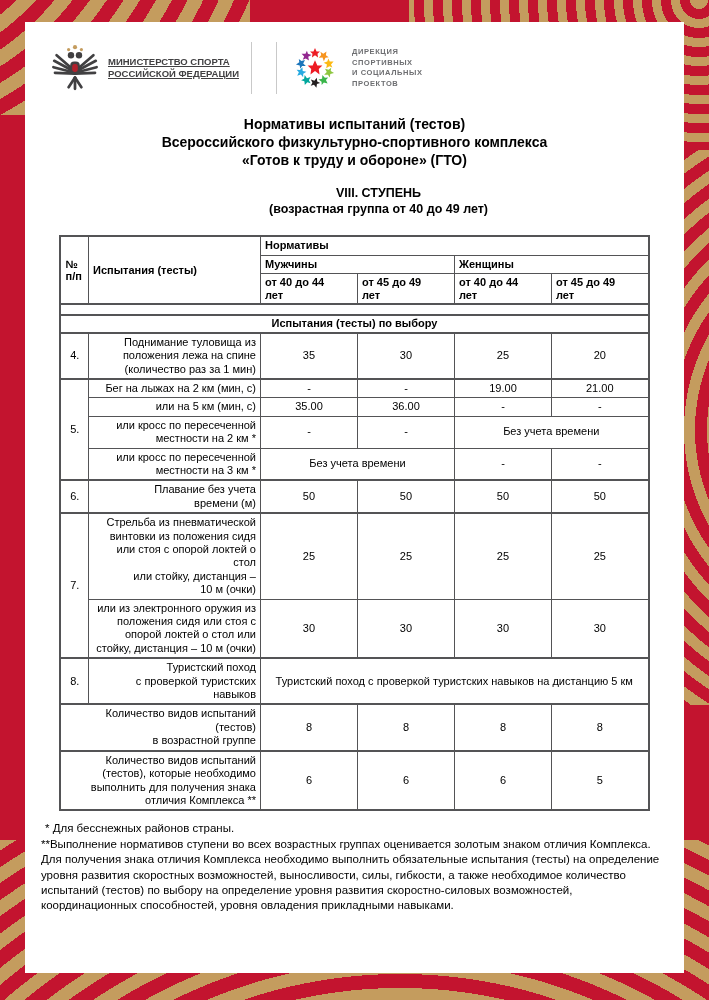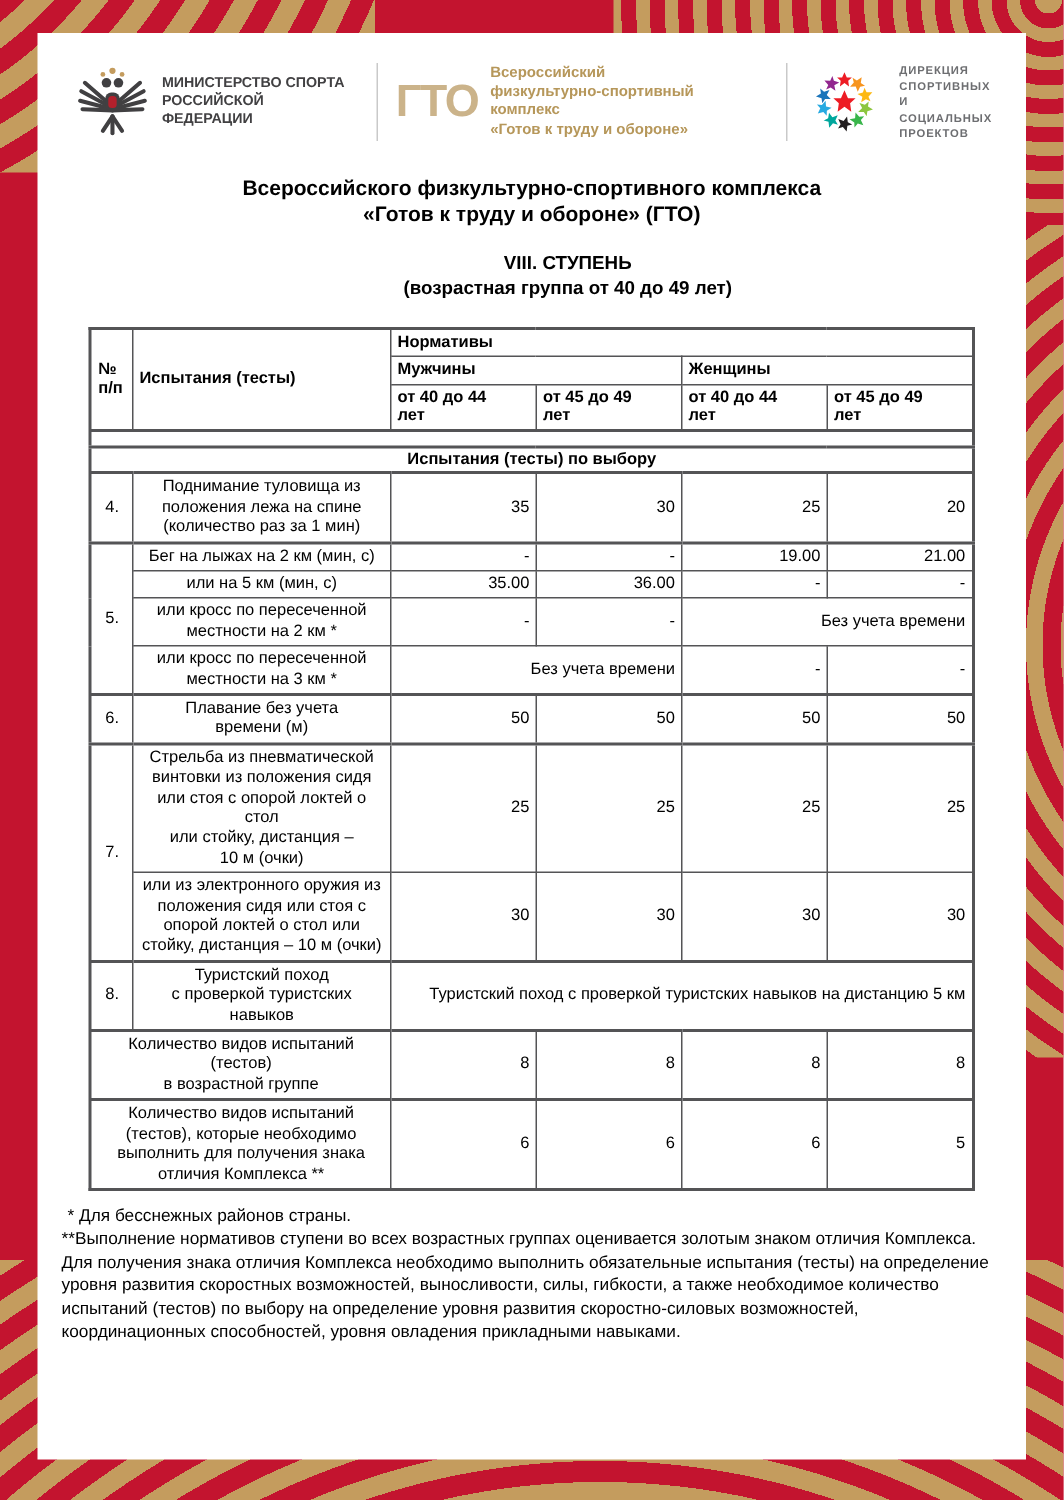"МИНИСТЕРСТВО СПОРТА" .ministry-text { text-decoration: none -> underline }
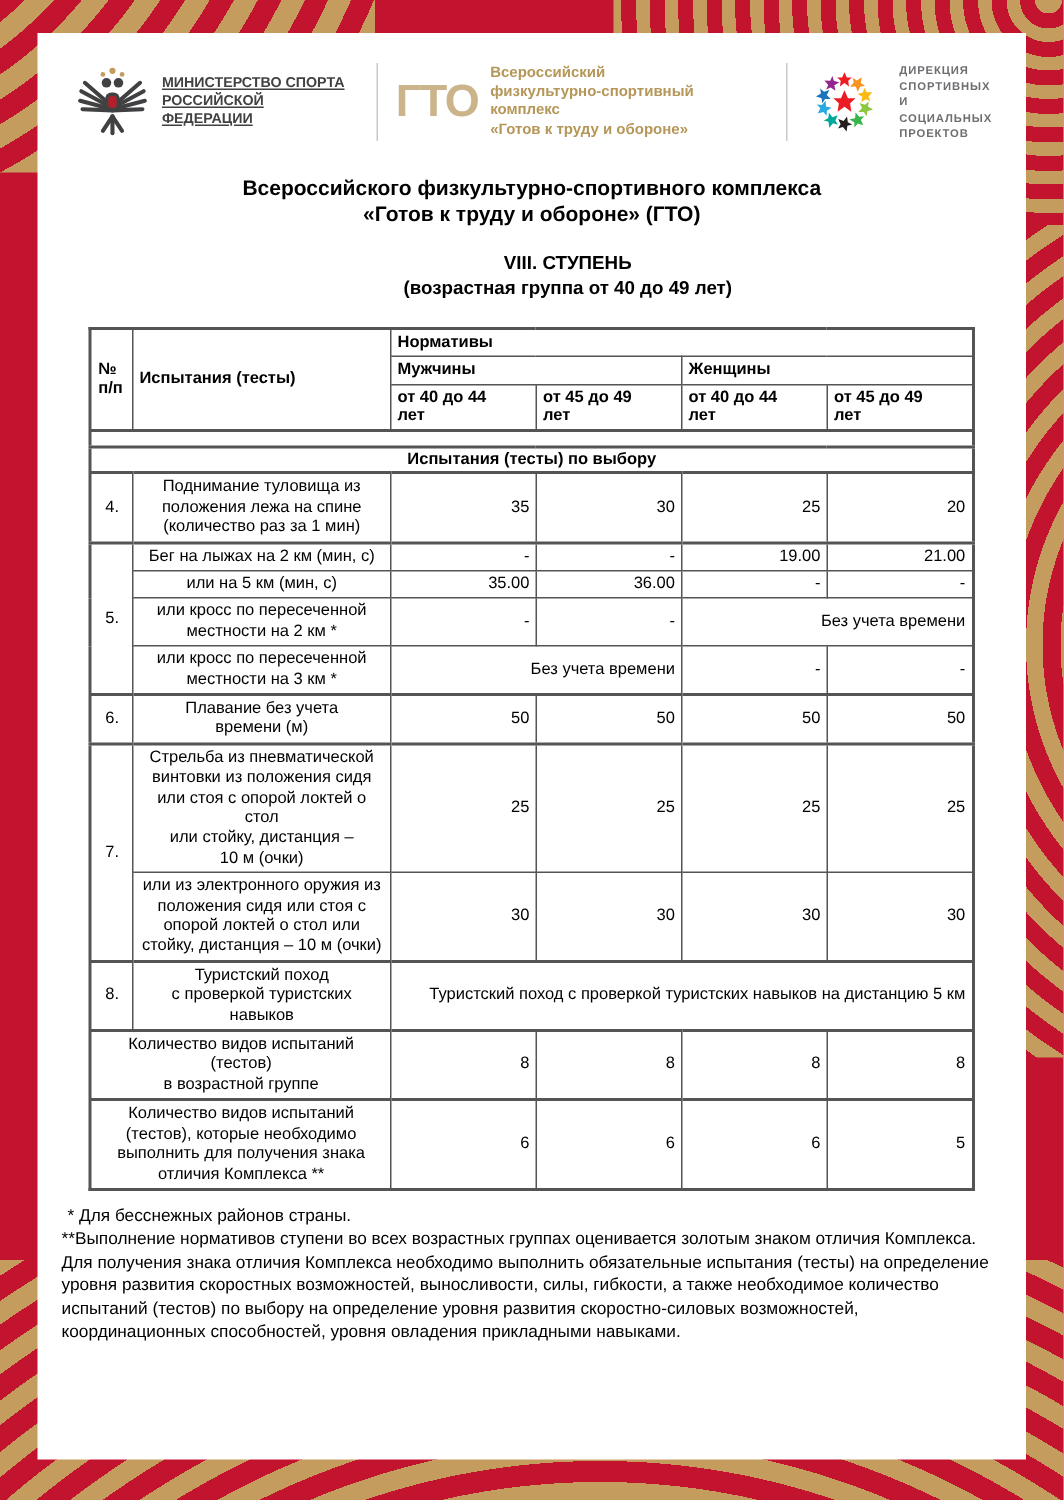"ГТО" div.logo-block { html: <div> <div>ГТО</div> <div>Всероссийский физкультурно-спортивный комплекс «Готов к труду и обороне»</div> </div> -> none }
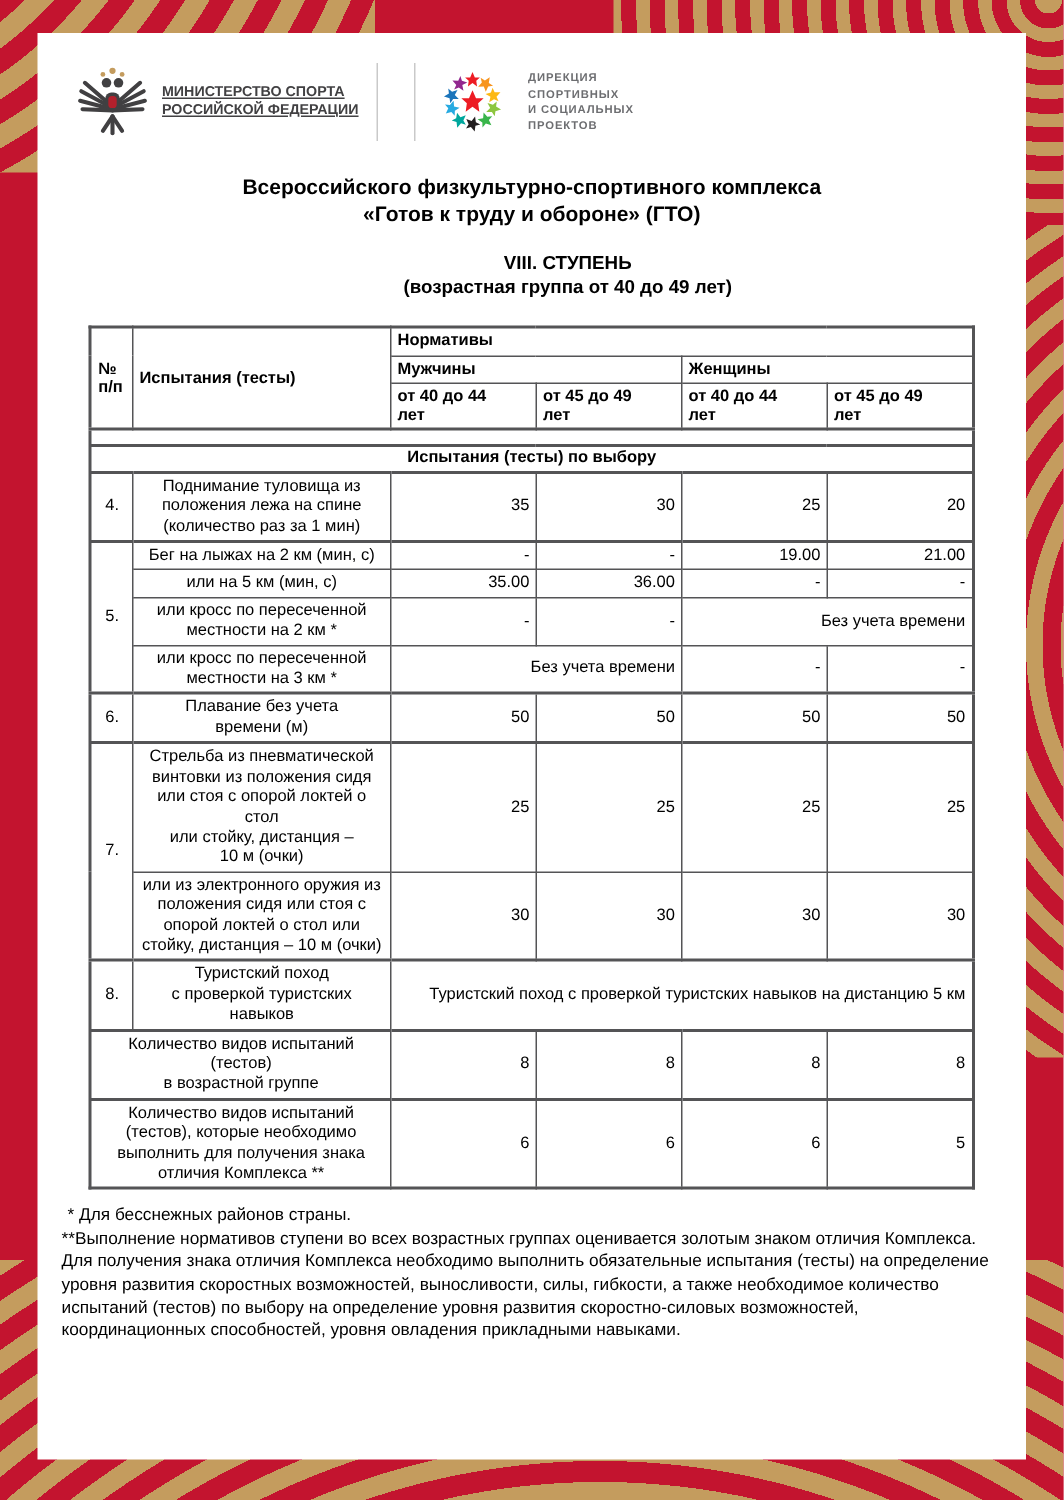"Нормативы испытаний (тестов)" div { html: none -> <div>Нормативы испытаний (тестов)</div> }
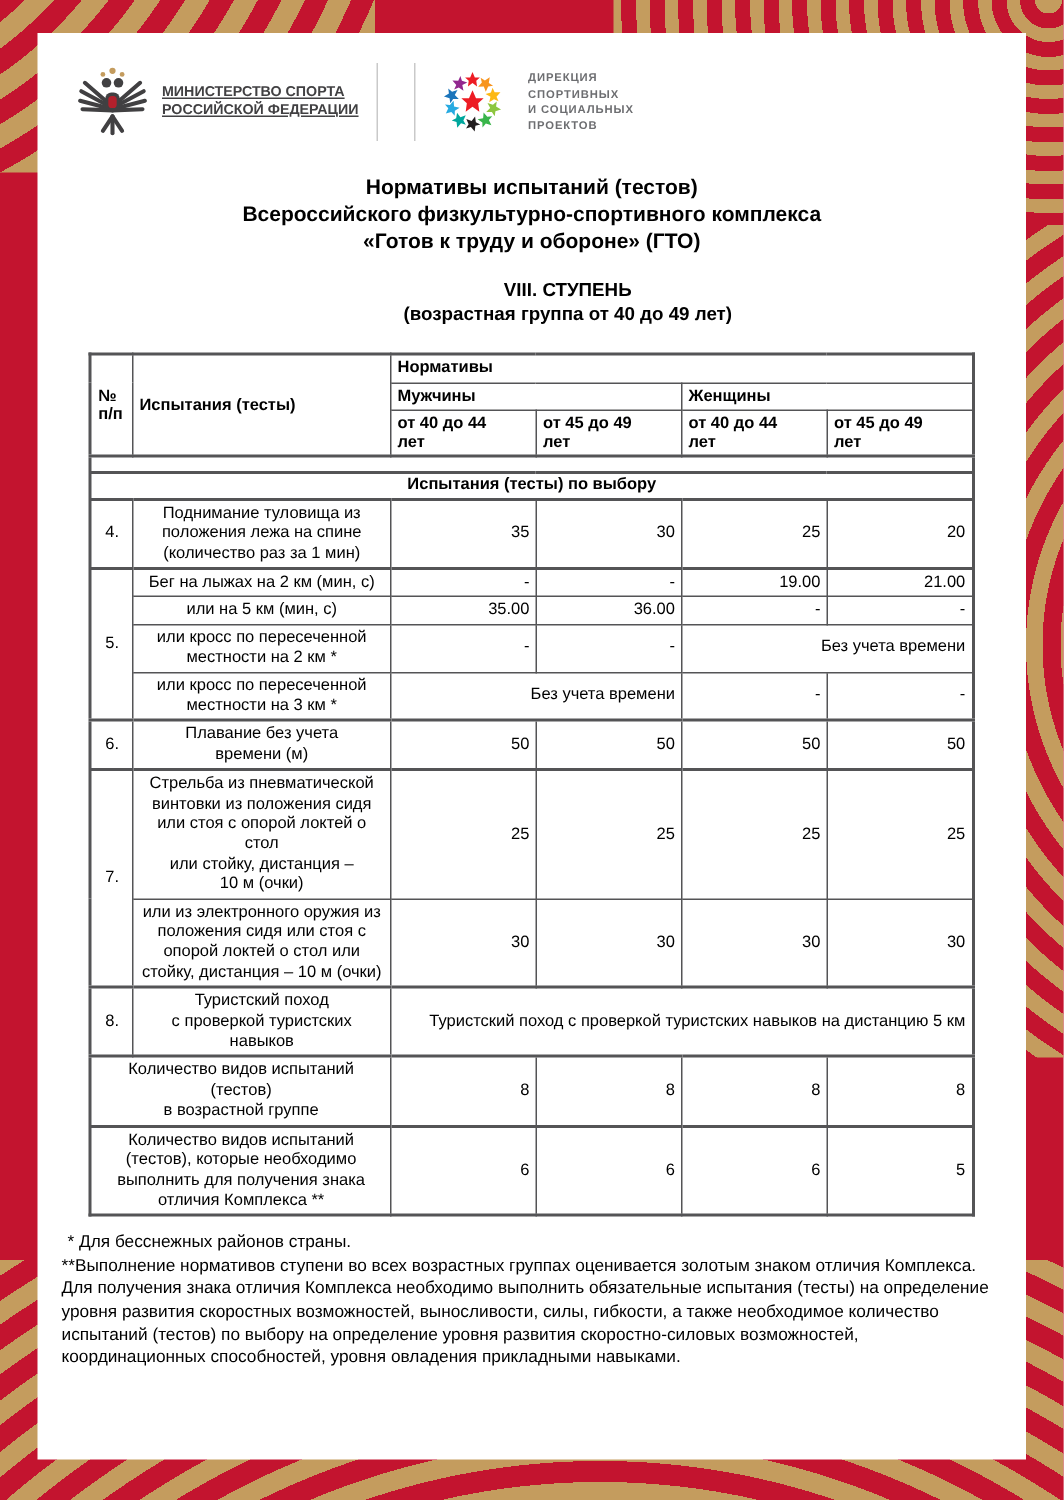"Поднимание туловища из" .name { text-align: center -> right }
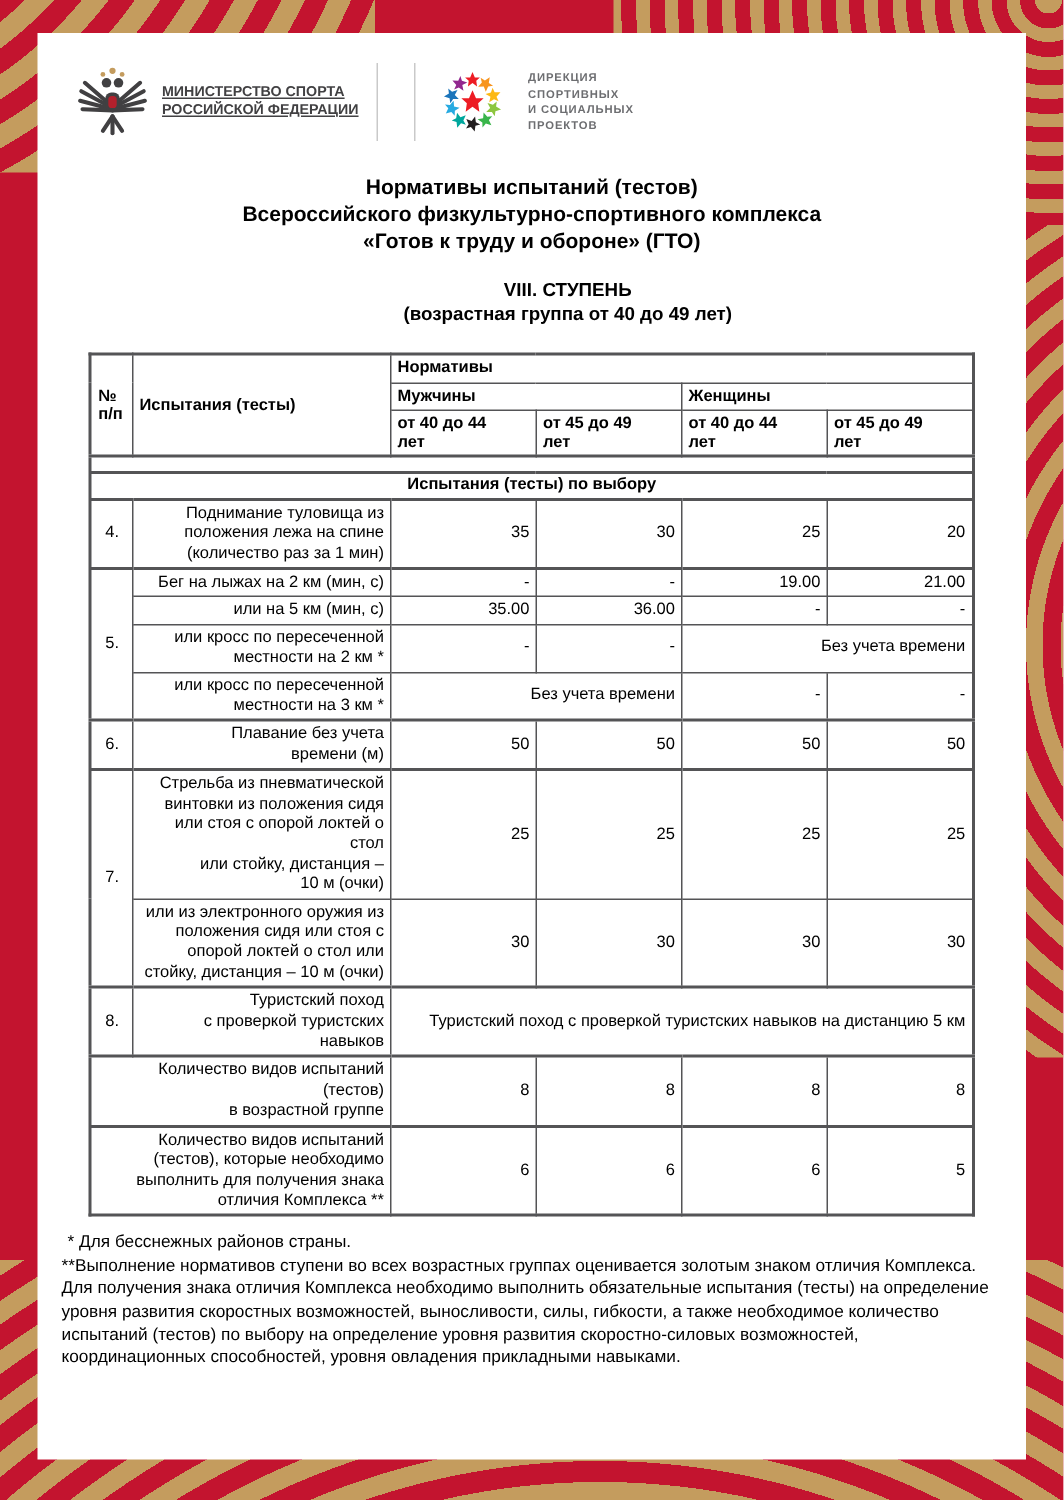"35" .val { text-align: right -> center }
